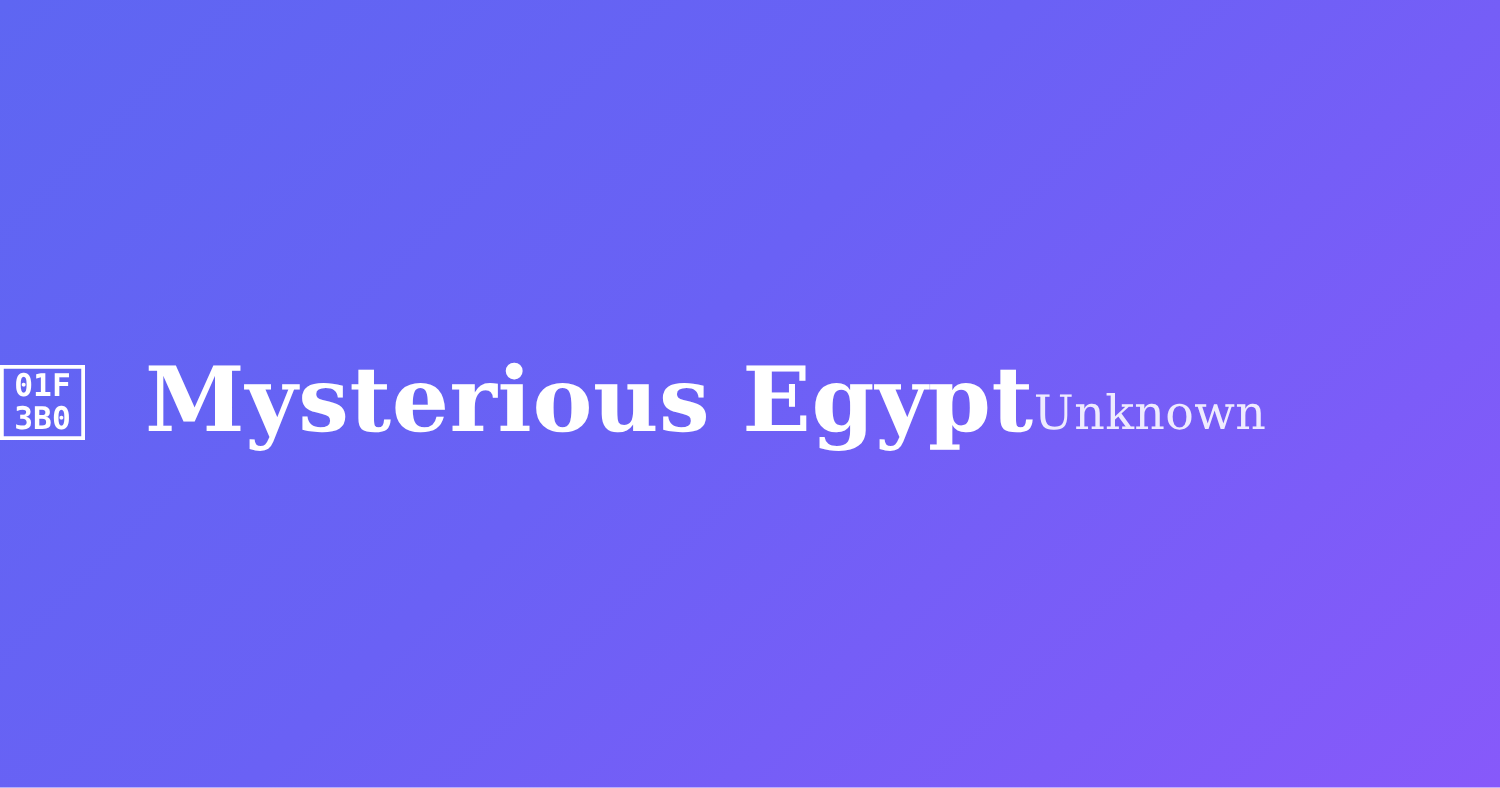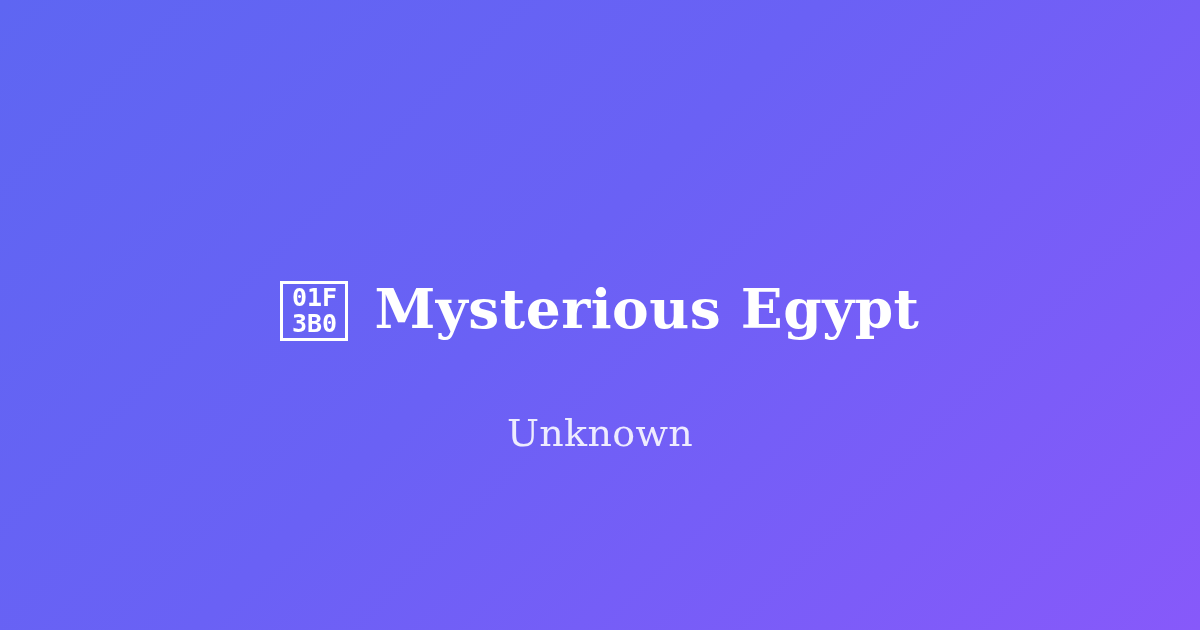"01F" .hero { flex-direction: column -> none }
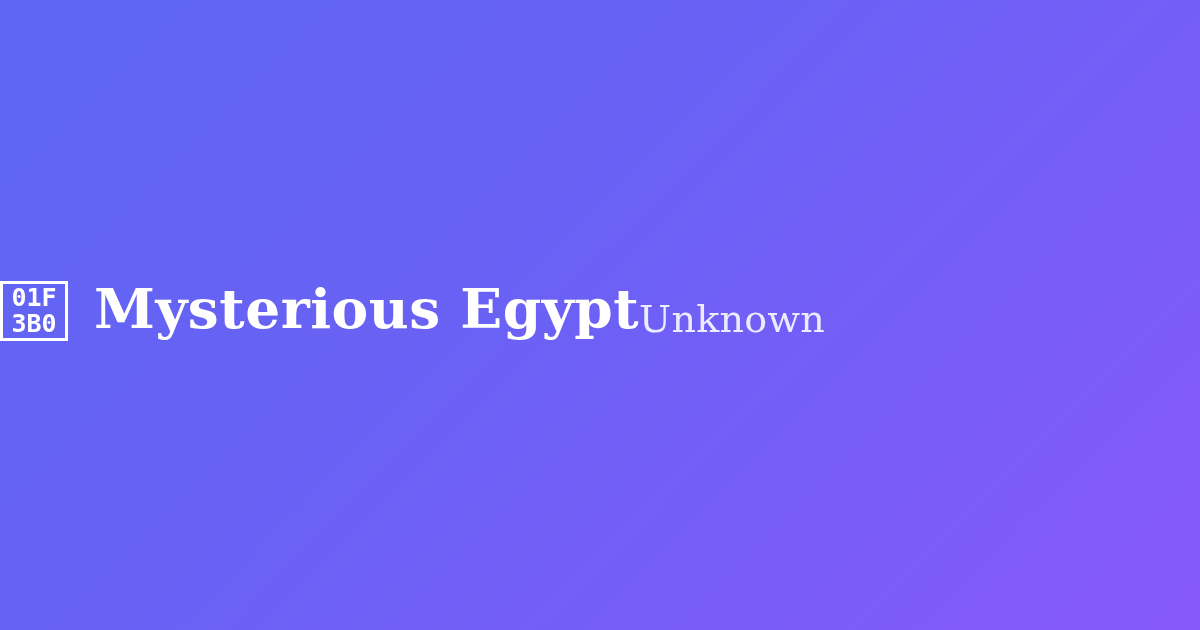"Mysterious Egypt" .title-text { font-size: 55px -> 72px; margin-left: none -> 22px }
